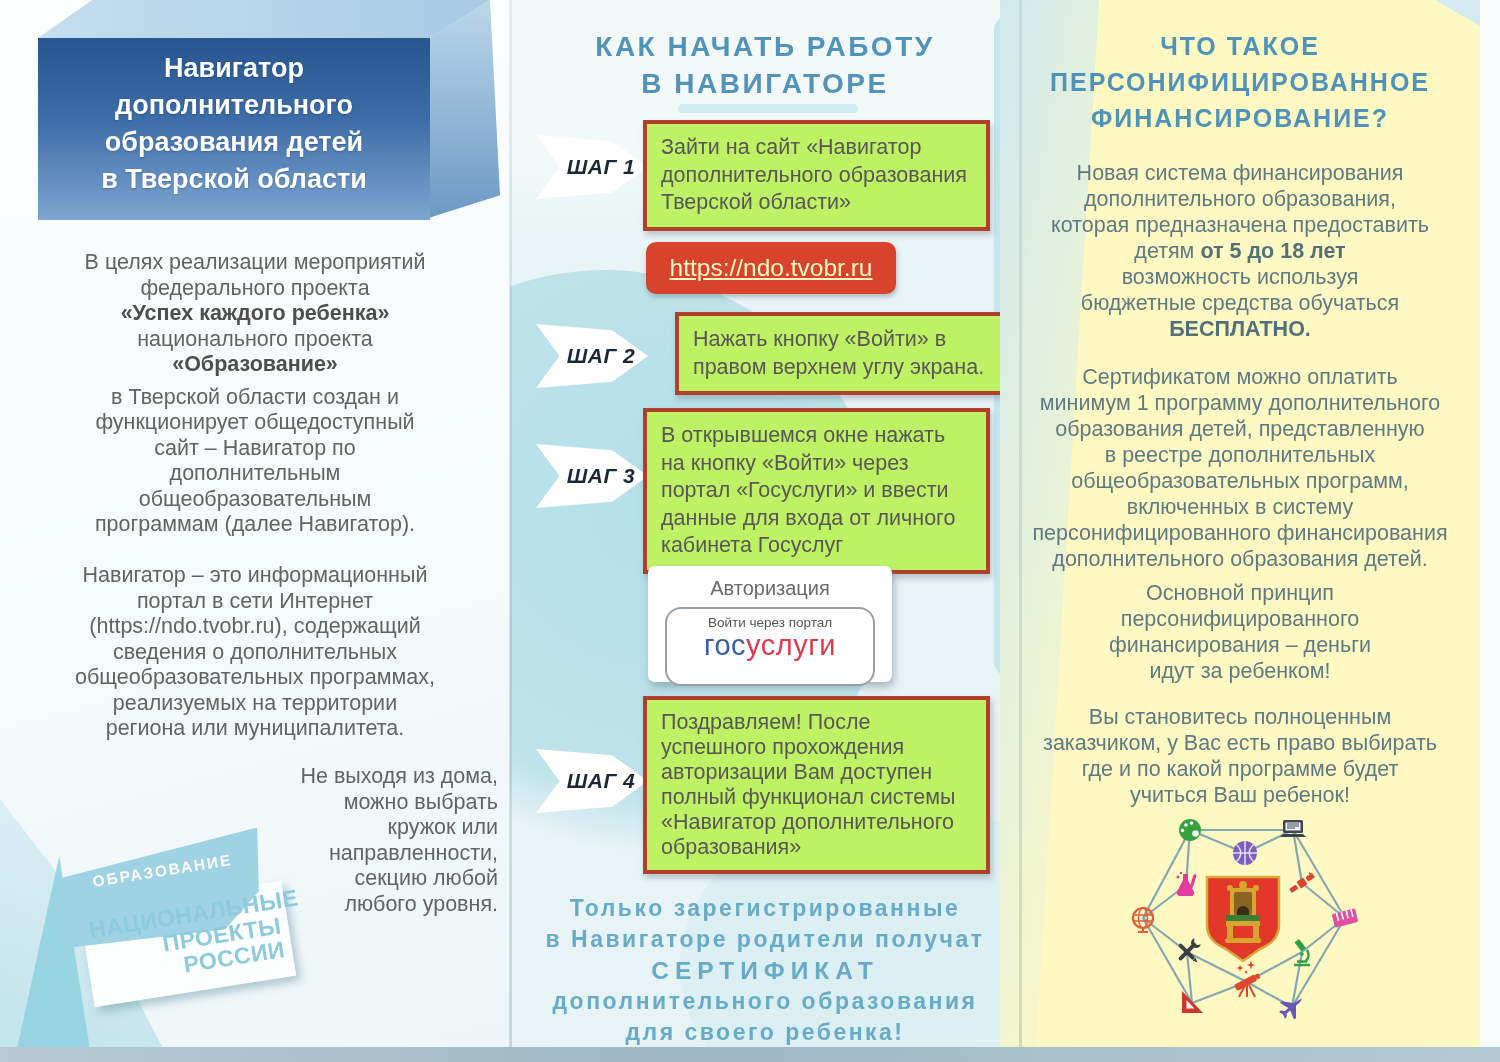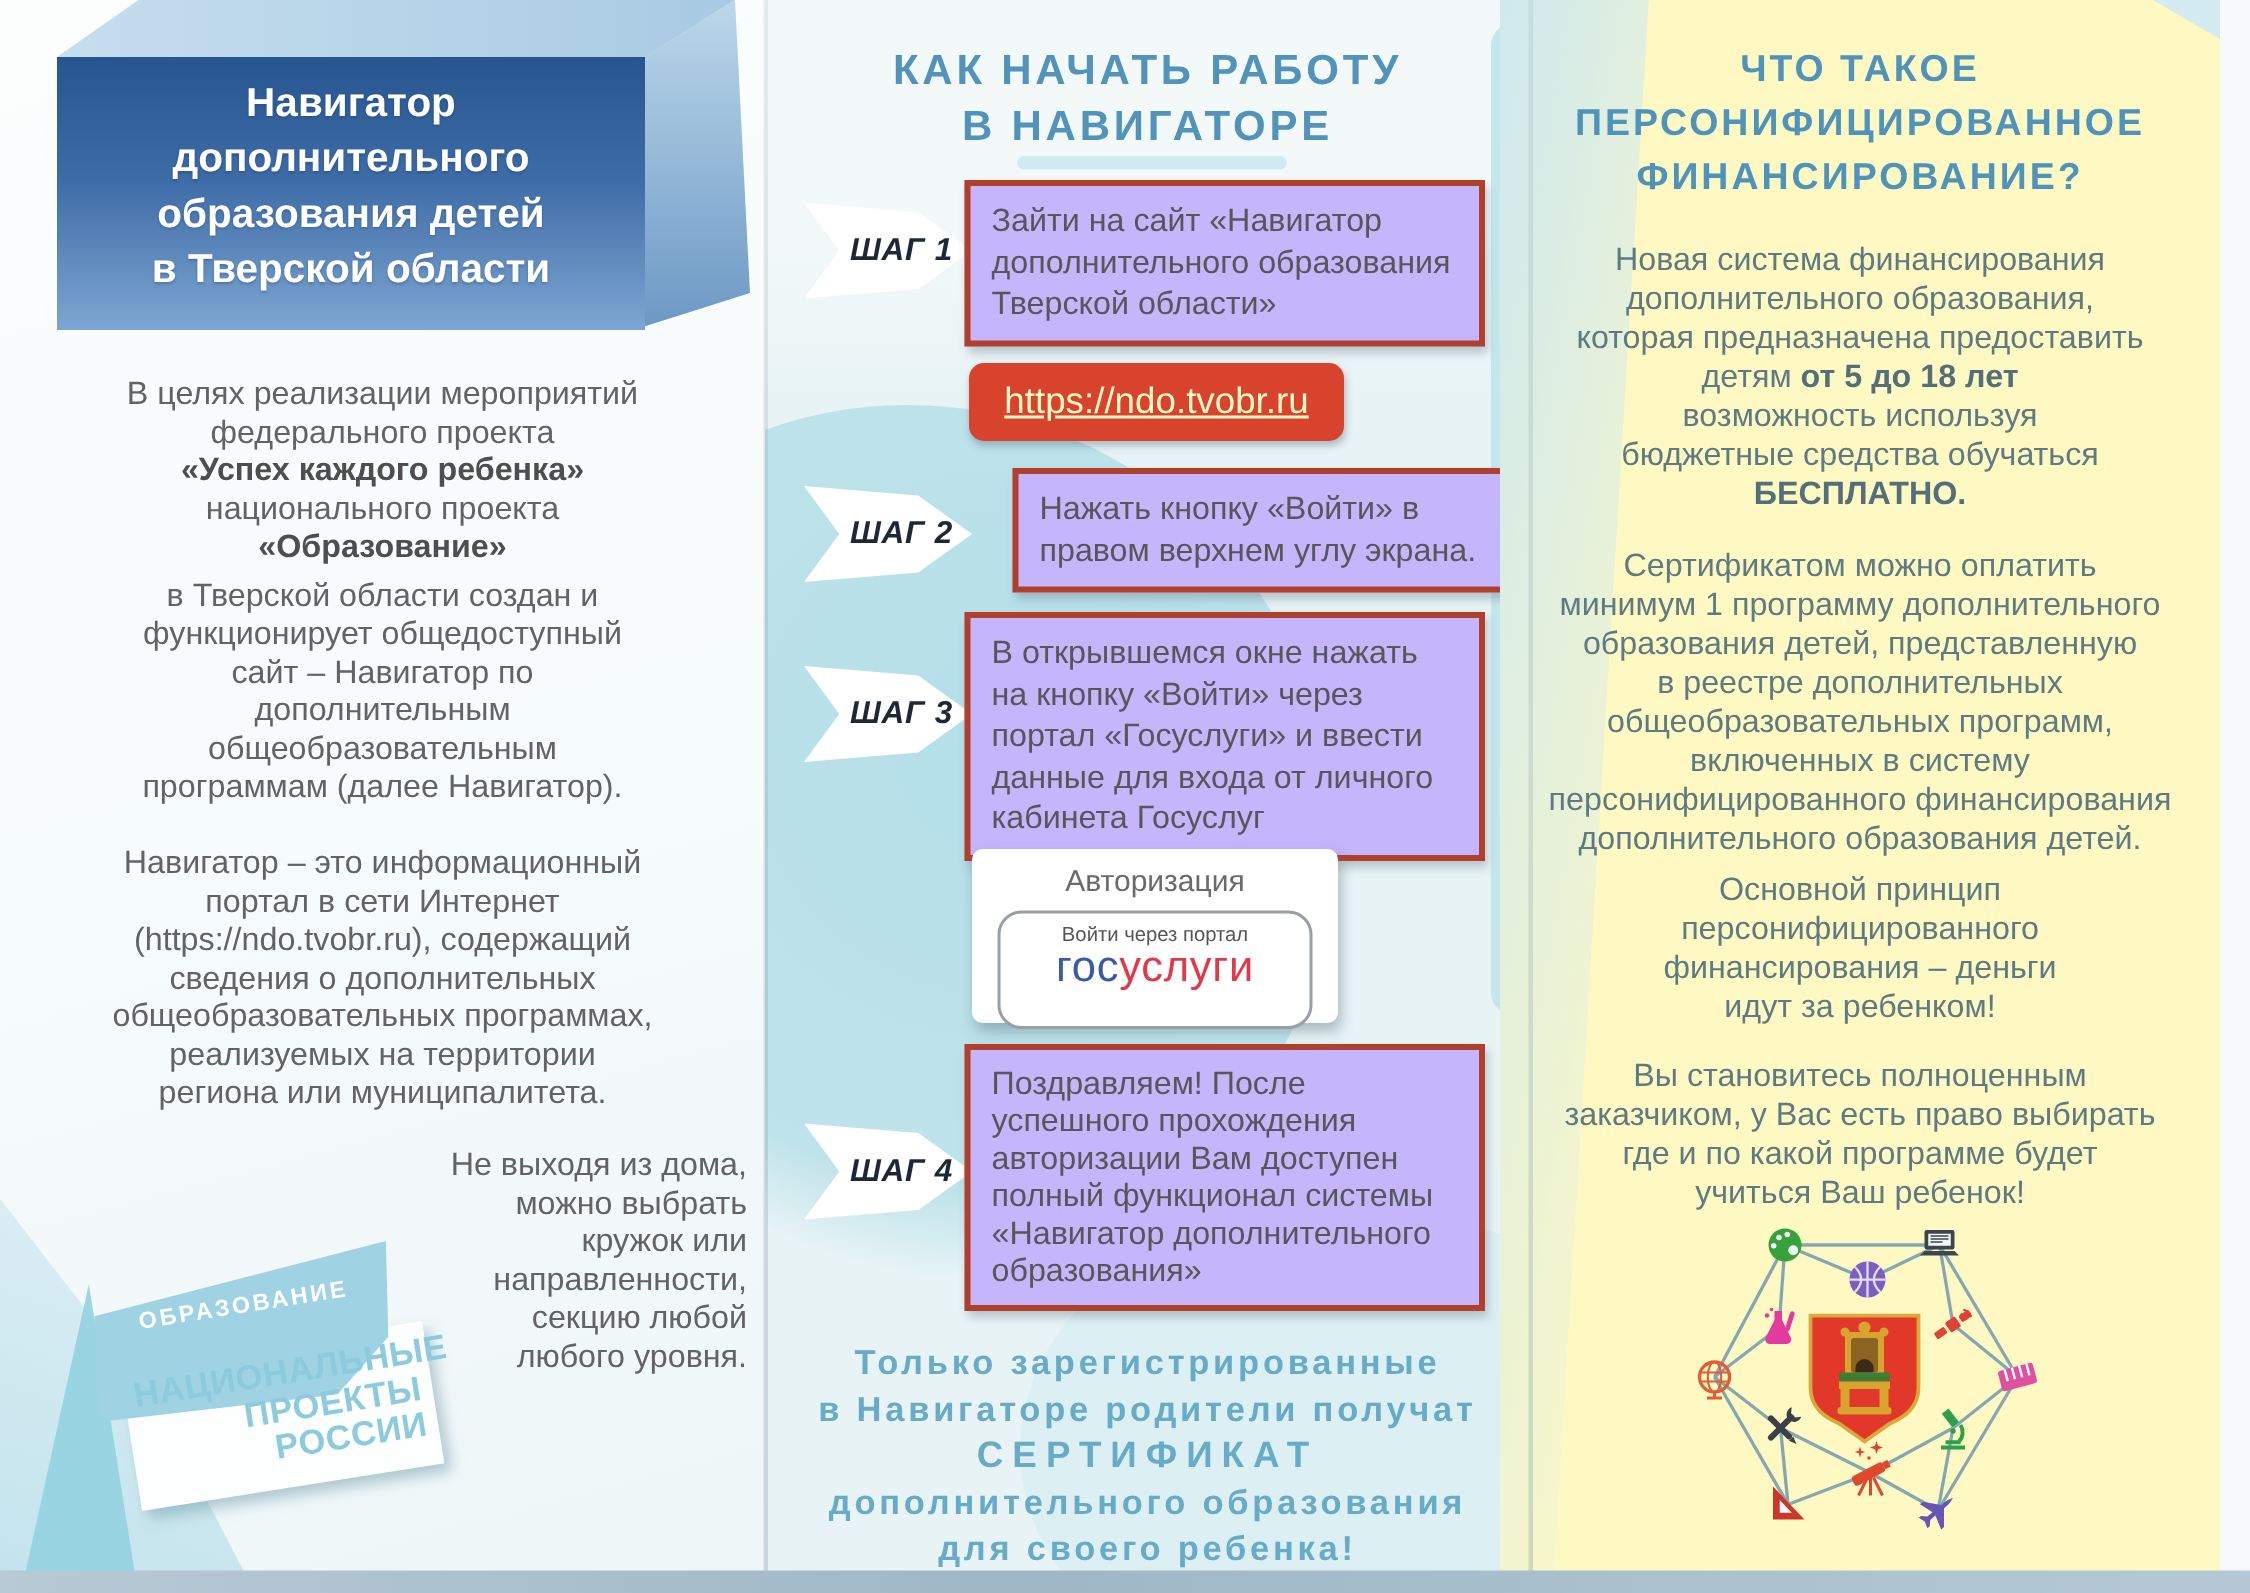"Зайти на сайт «Навигатор" .red-box { background: #c4b5fd -> #bef264 }
